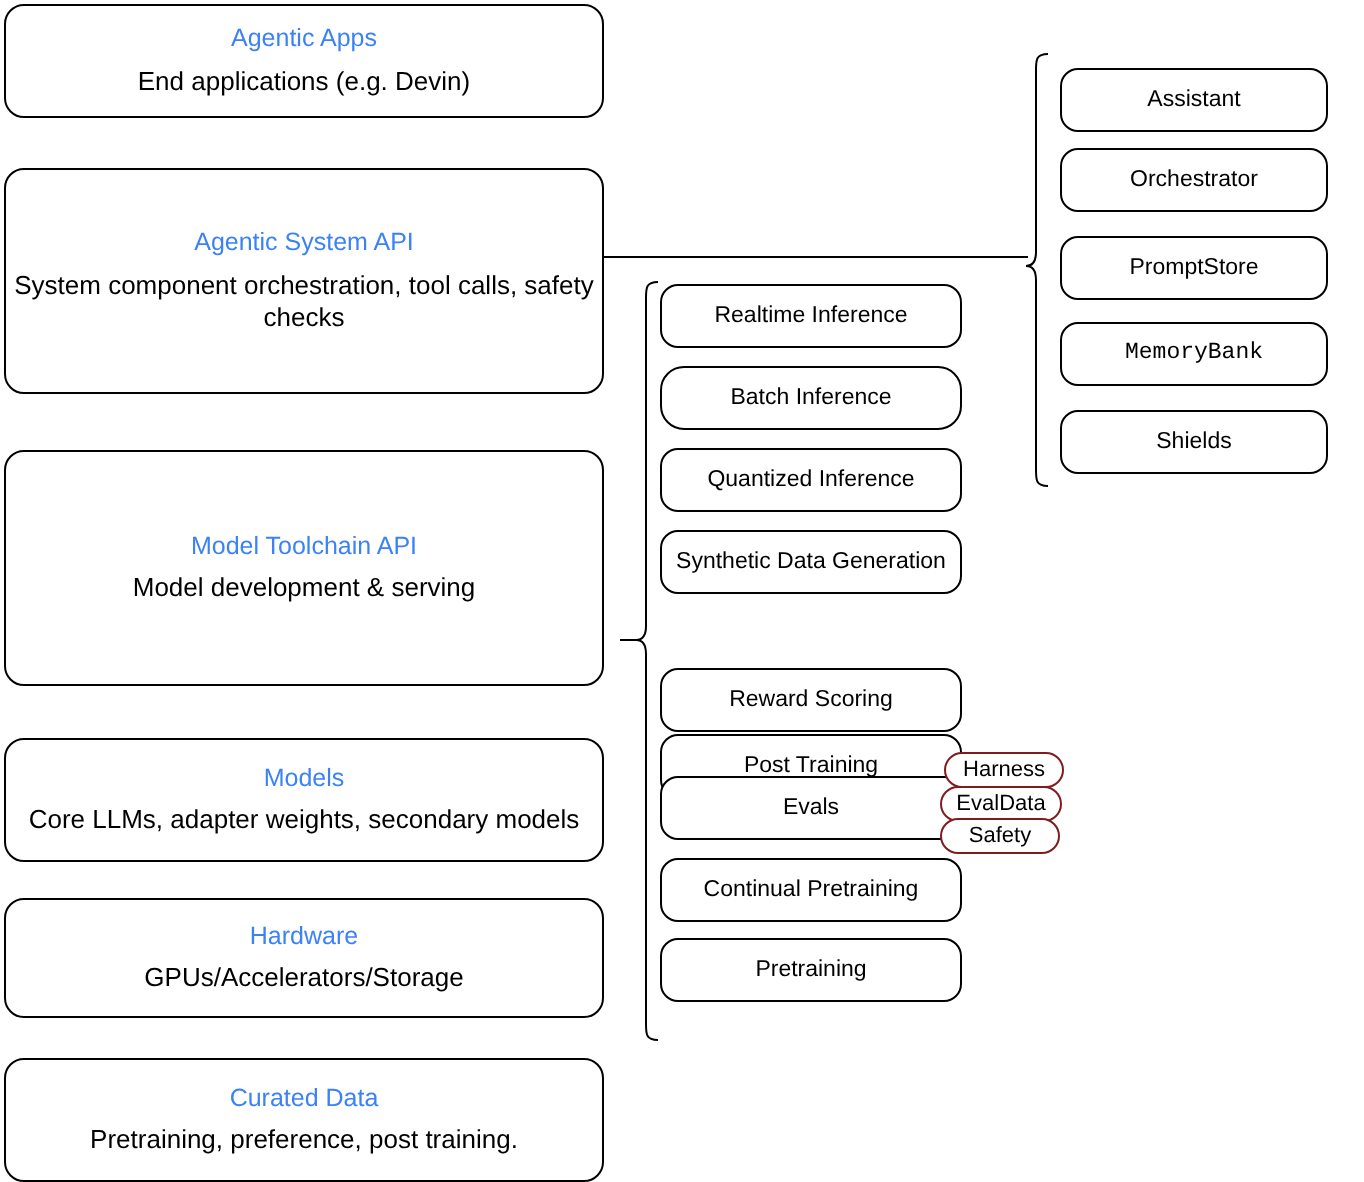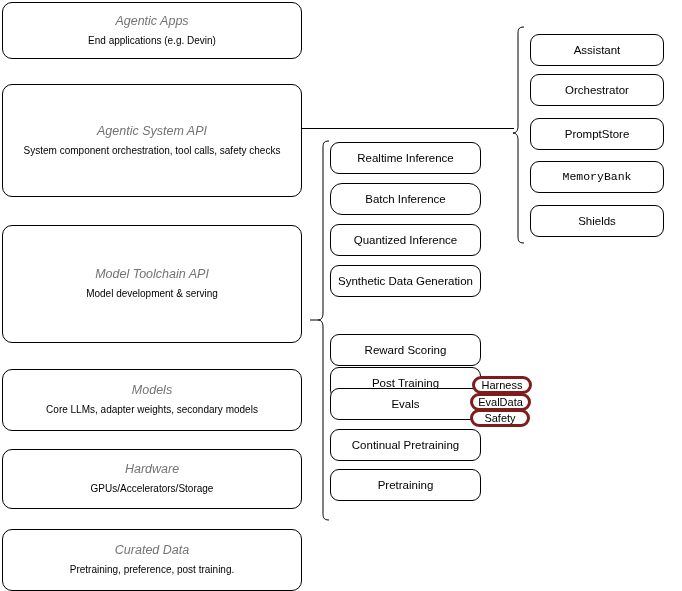"Agentic Apps" .box .title { color: #737373 -> #3b82f6; font-style: italic -> none }
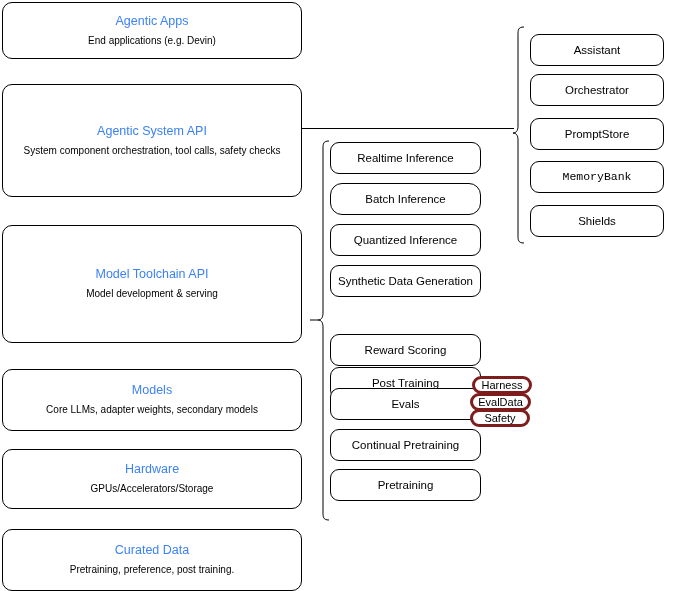"End applications (e.g. Devin)" .box .sub { font-size: 10px -> 13px }
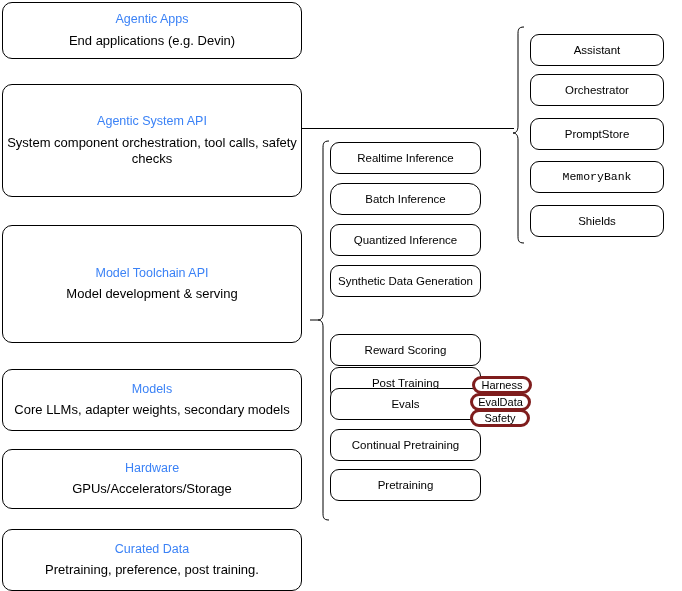"Harness" .badge { border: 3px solid #7f1d1d -> 1px solid #7f1d1d }
